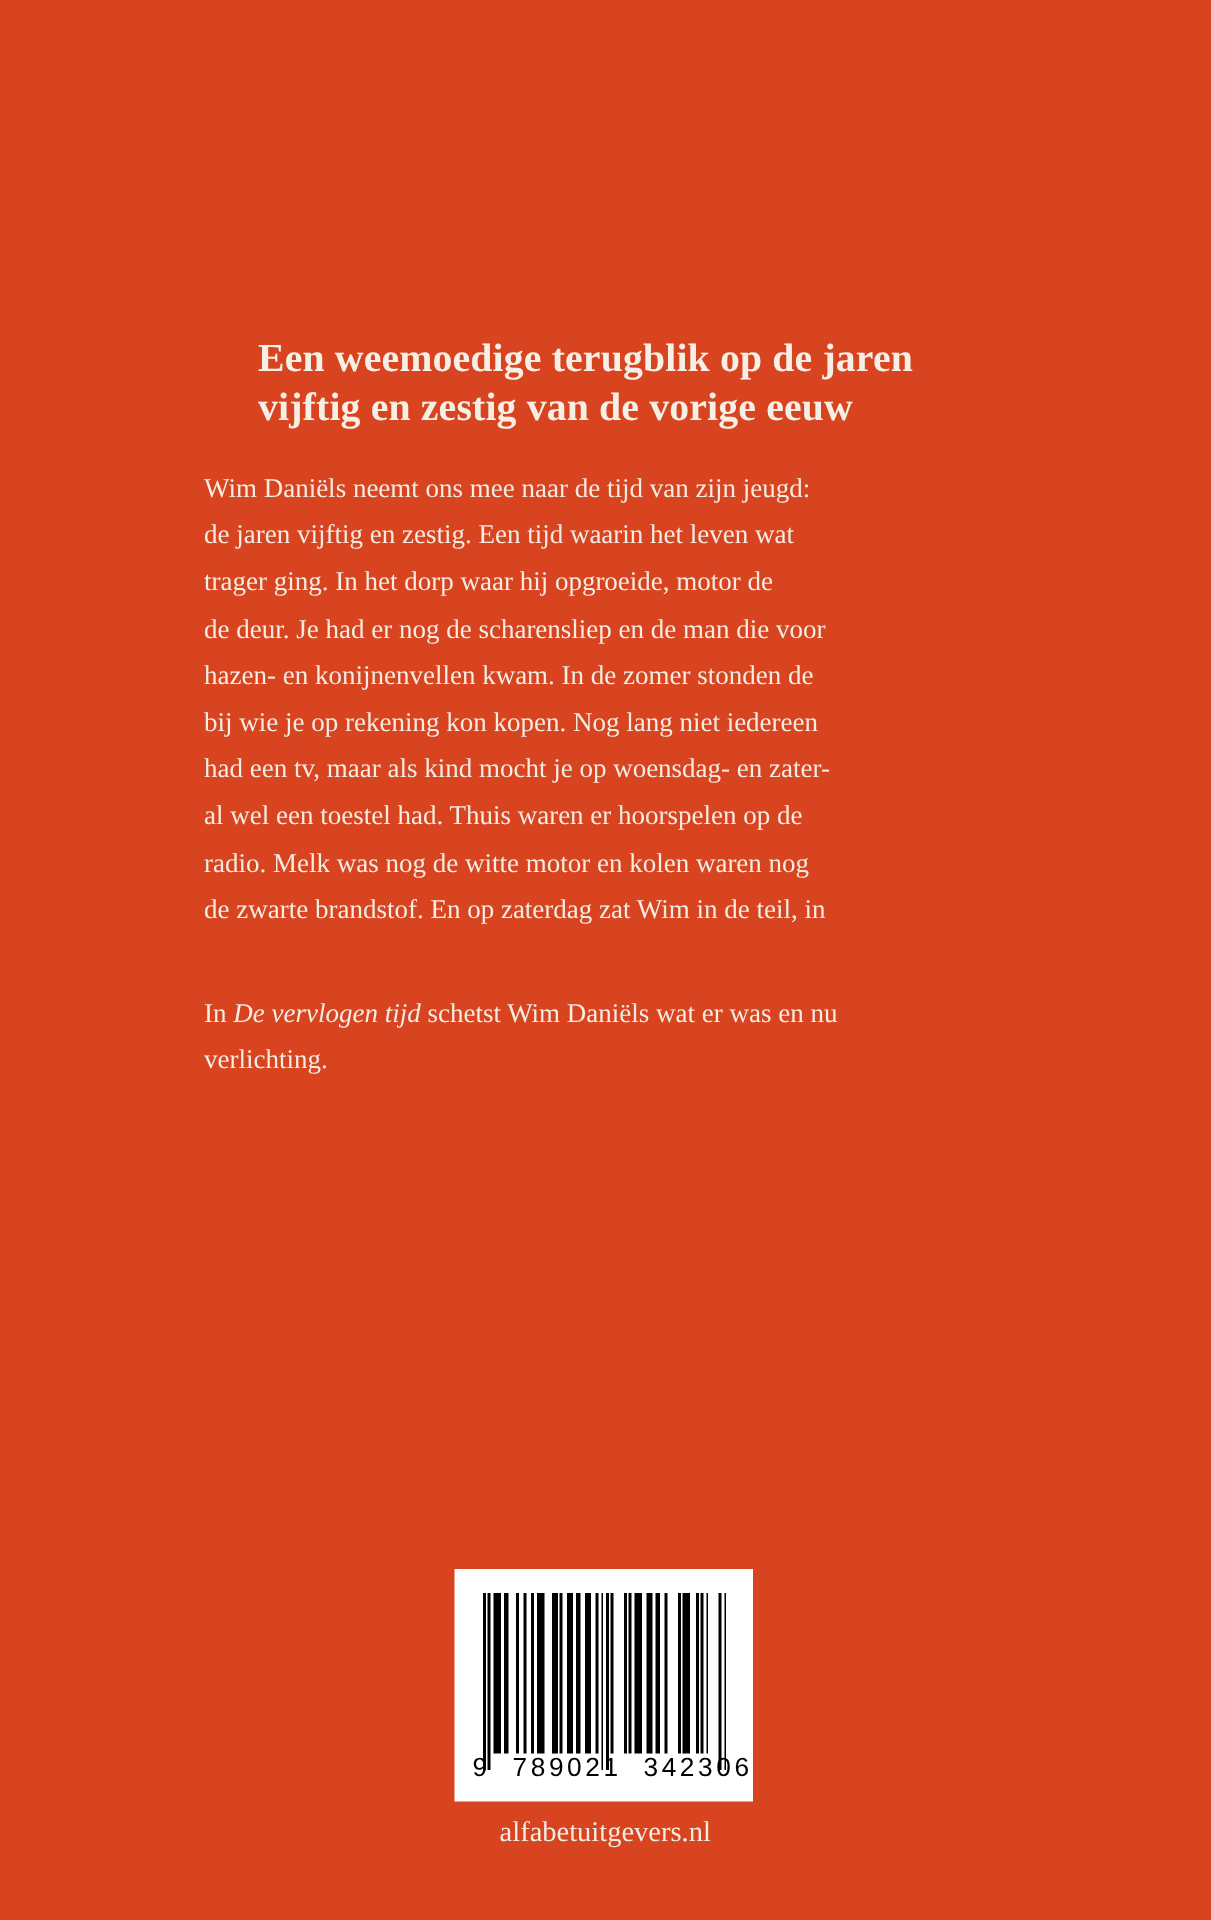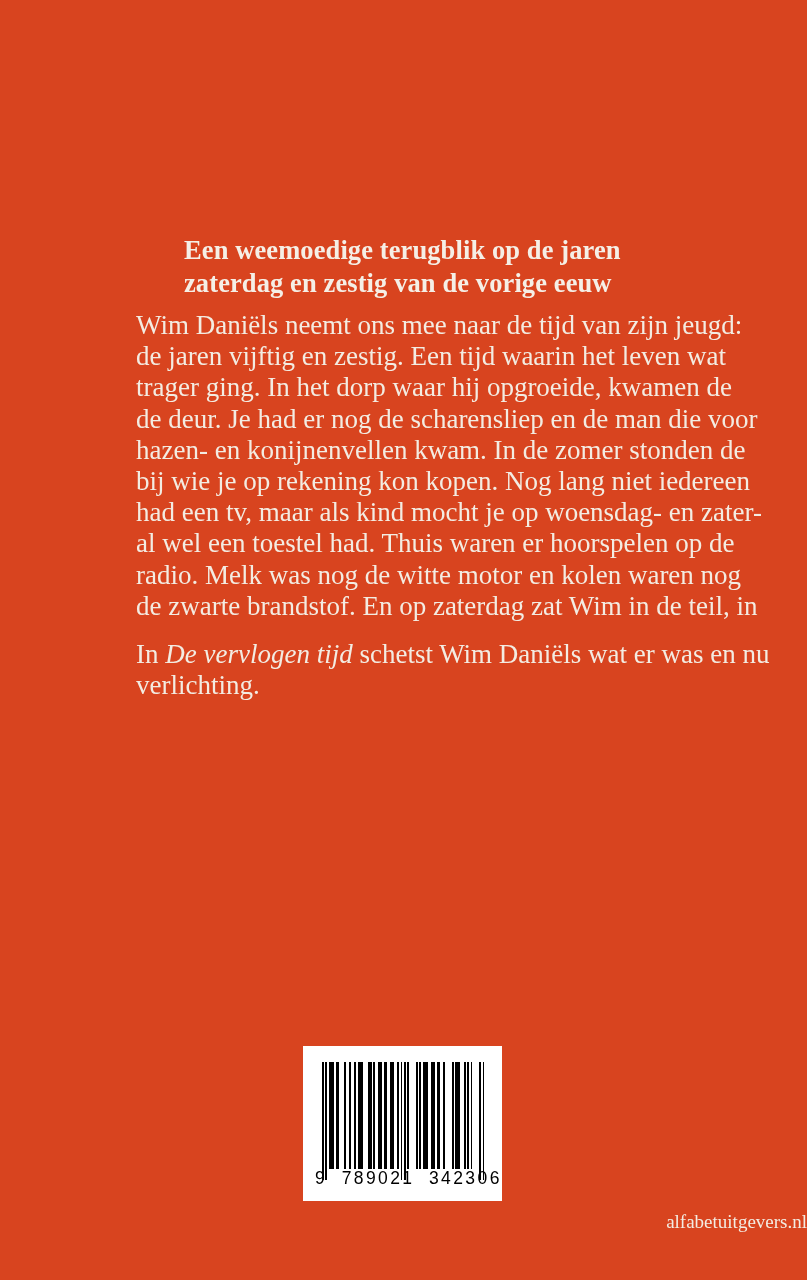"Een weemoedige terugblik op de" .headline { margin: 16px -> 4px }
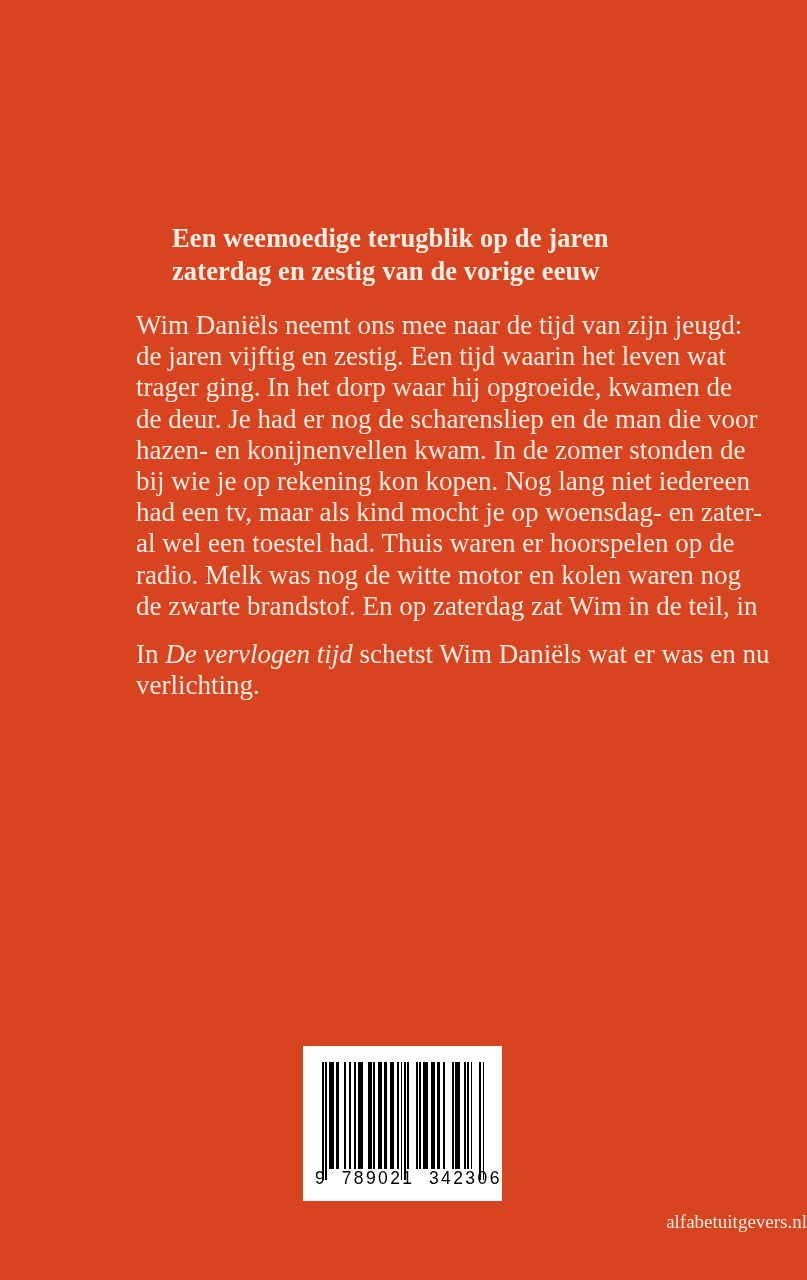"zaterdag en zestig van de" span.hl-line { text: zaterdag -> vijftig }
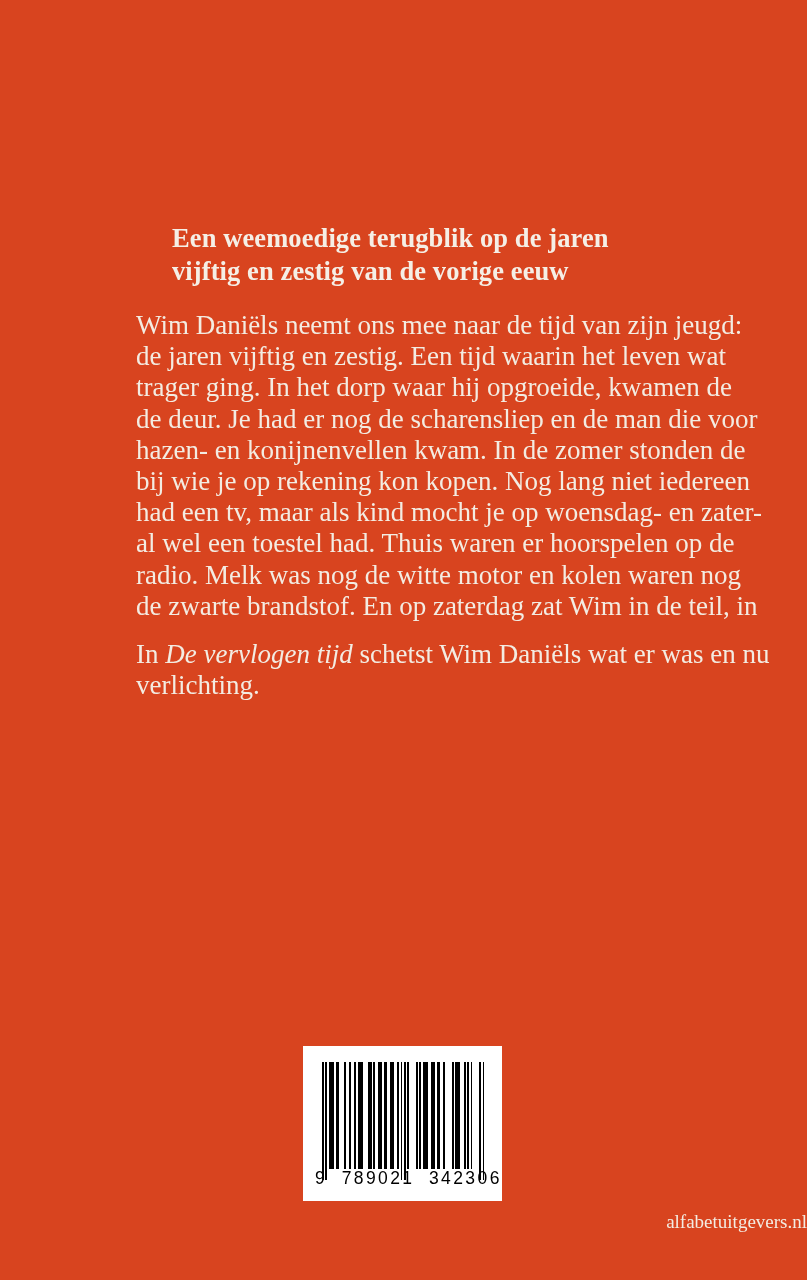"Wim Daniëls neemt ons mee" .para { font-size: 27px -> 18px }
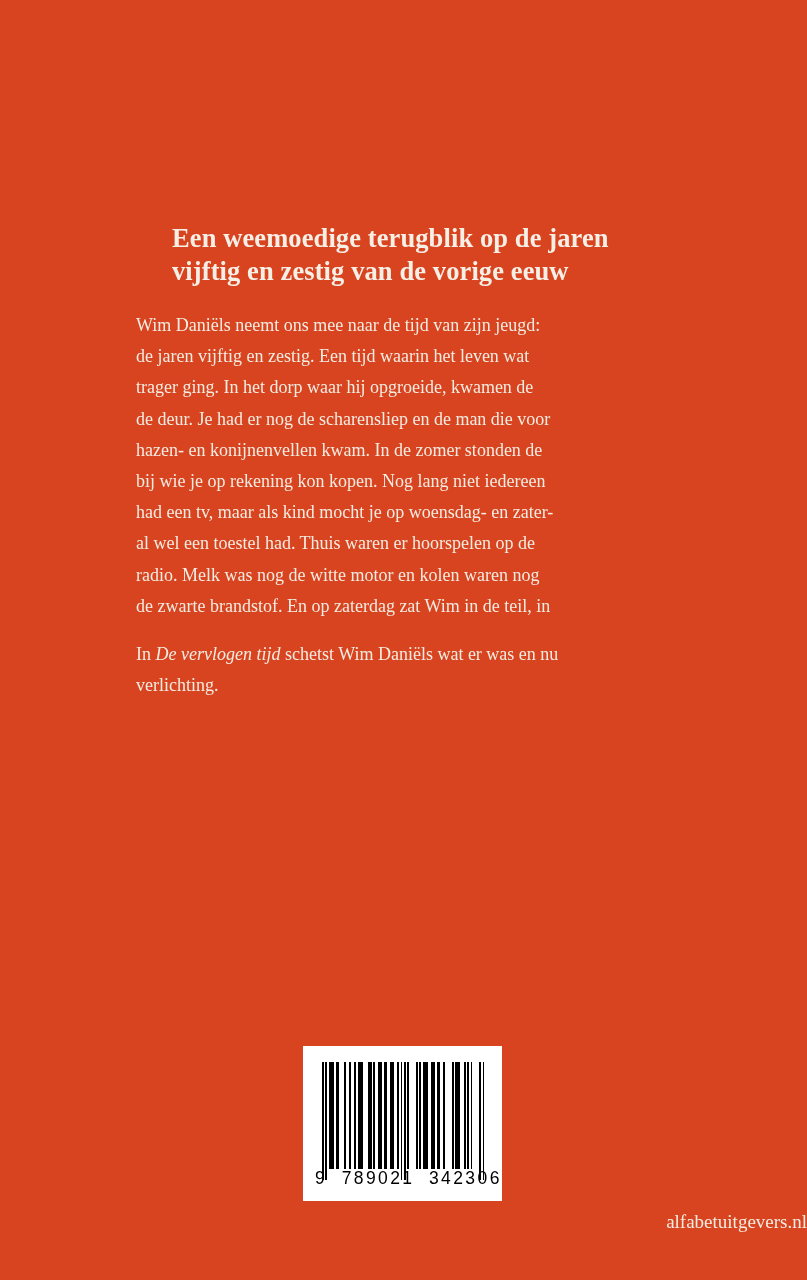"trager ging. In het dorp" span.ln { text: kwamen -> motor }
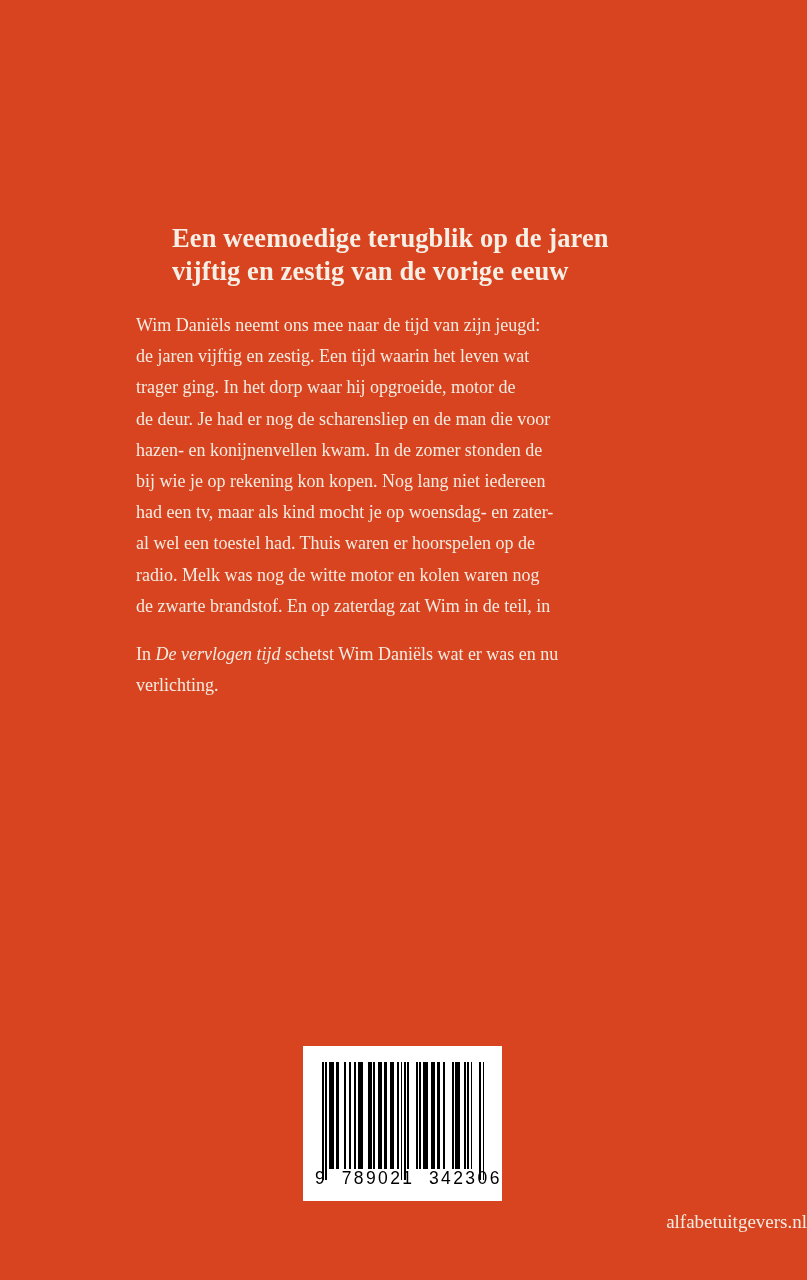"In De vervlogen tijd schetst" .para + .para { margin-top: 17px -> 38px }
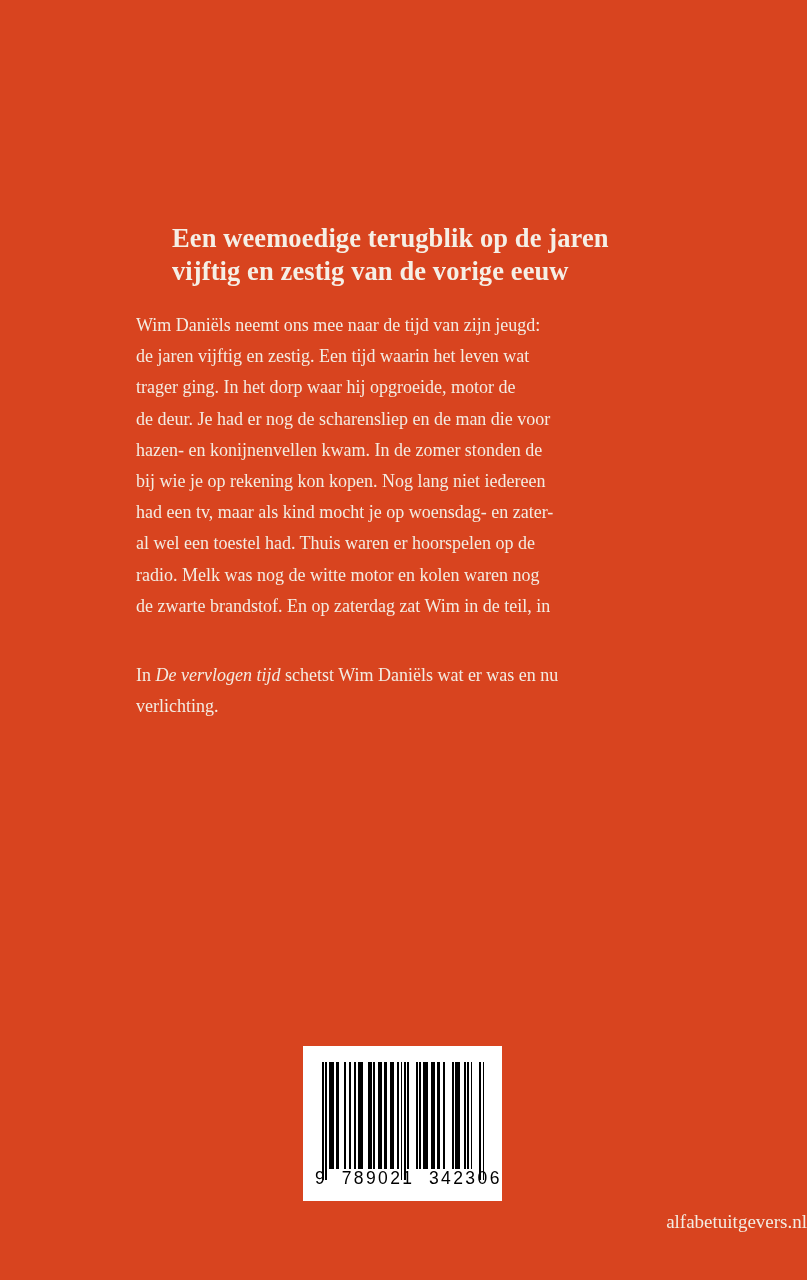"alfabetuitgevers.nl" .publisher { text-align: right -> center }
